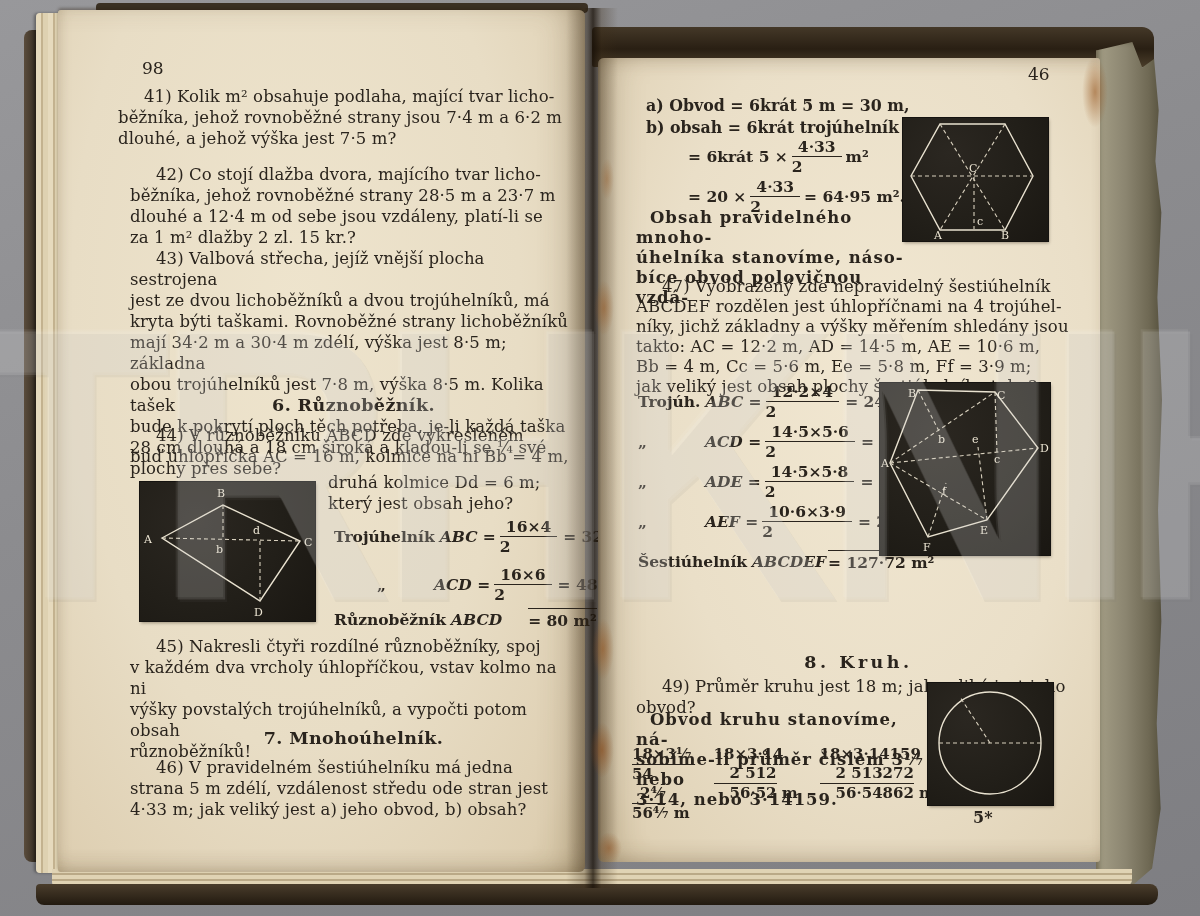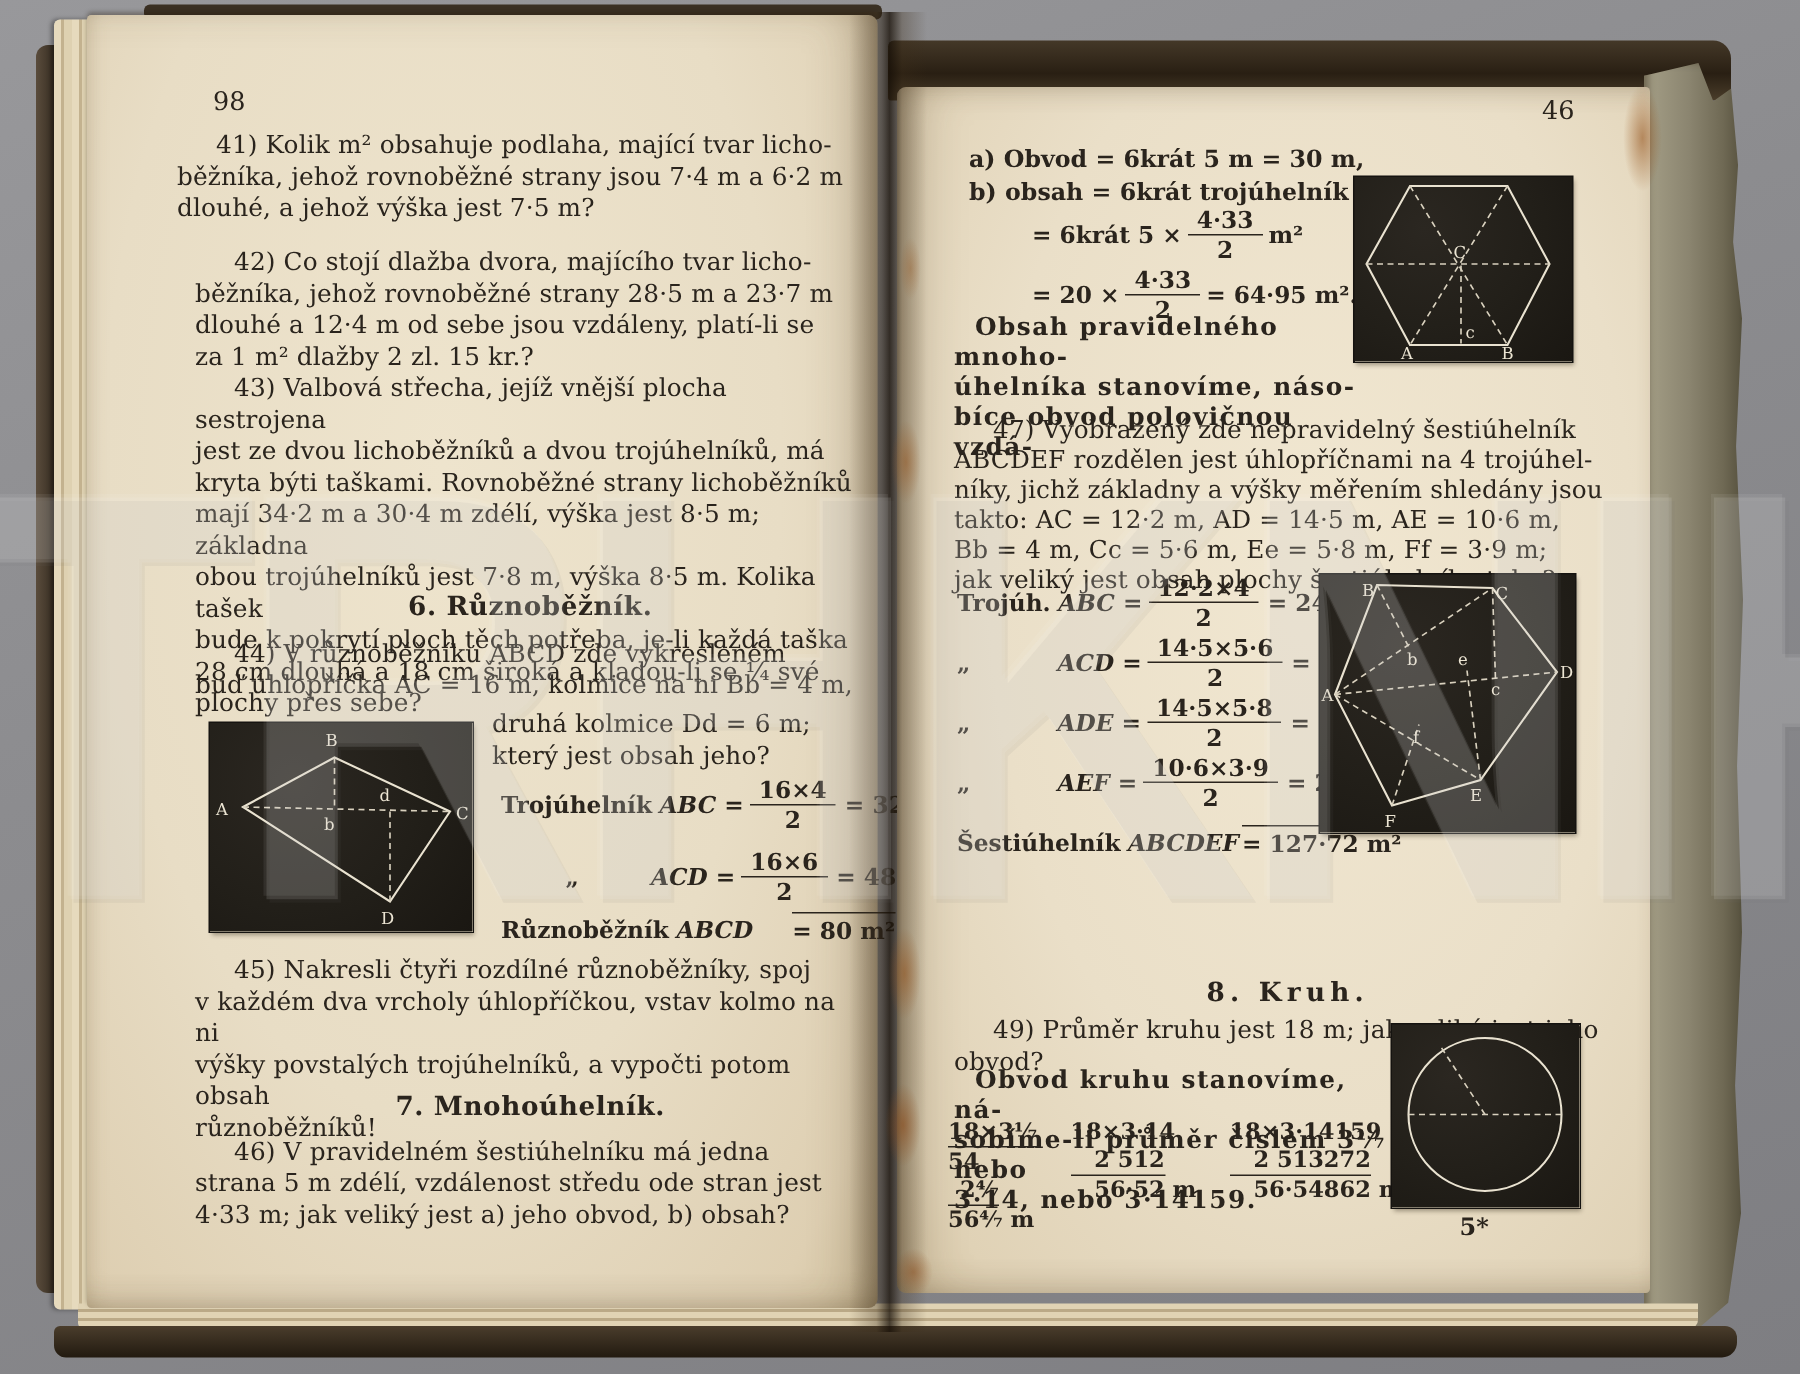"4·33" .frac { align-items: center -> flex-start }
